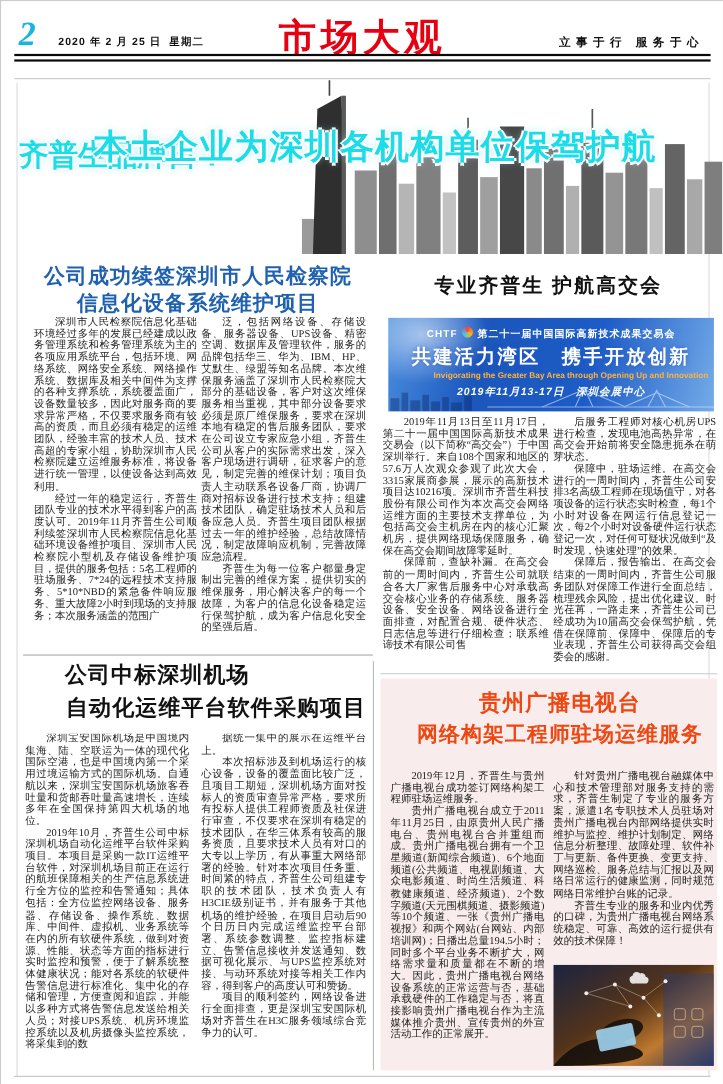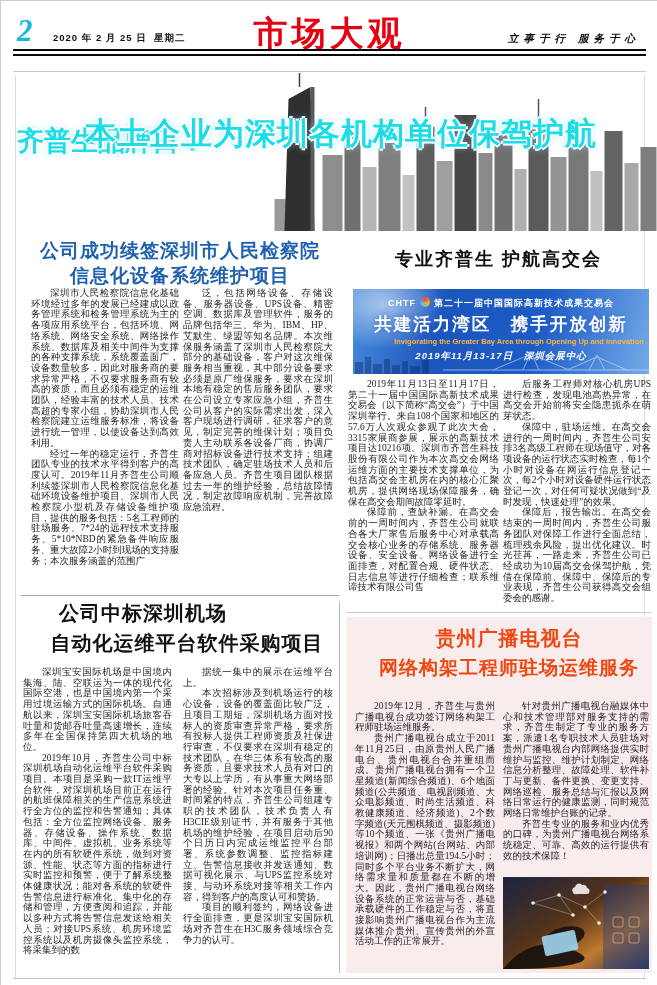"立事于行 服务于心" .slogan { font-style: italic -> none }
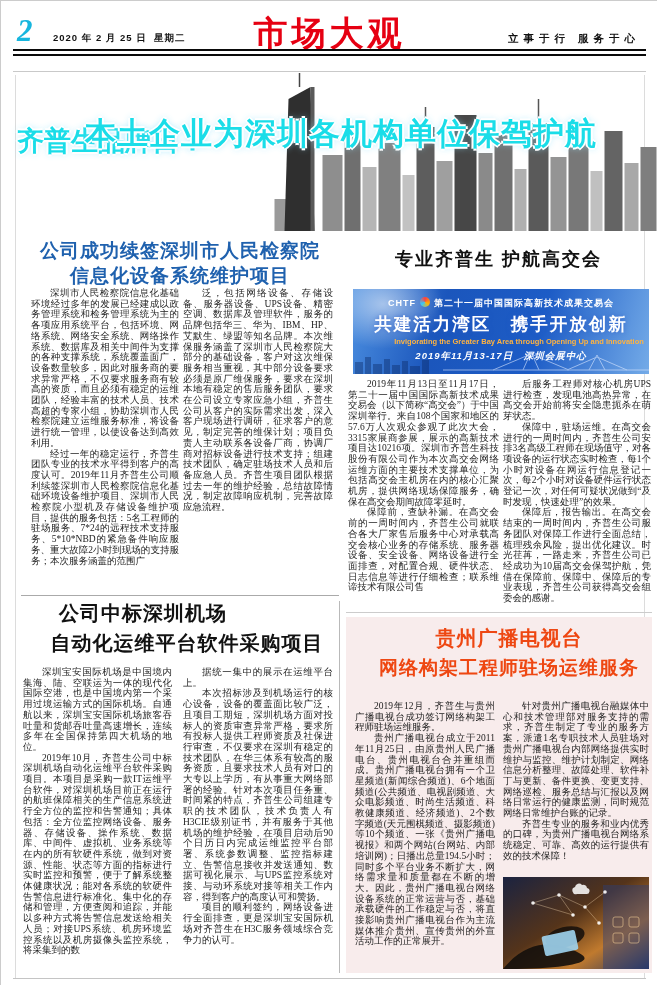"齐普生为每一位客户都量身定制出完善的维保方案，提供切实的维保服务，用心解决客户的" p { html: none -> <p>齐普生为每一位客户都量身定制出完善的维保方案，提供切实的维保服务，用心解决客户的每一个故障，为客户的信息化设备稳定运行保驾护航，成为客户信息化安全的坚强后盾。</p> }
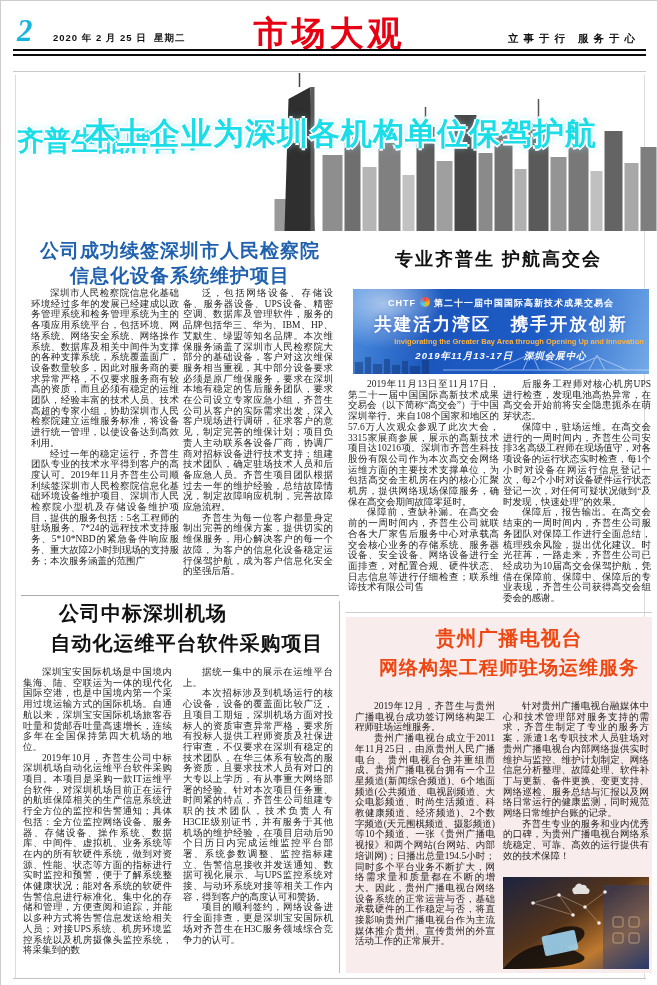"自动化运维平台软件采购项目" div.abs { text-align: center -> right }
